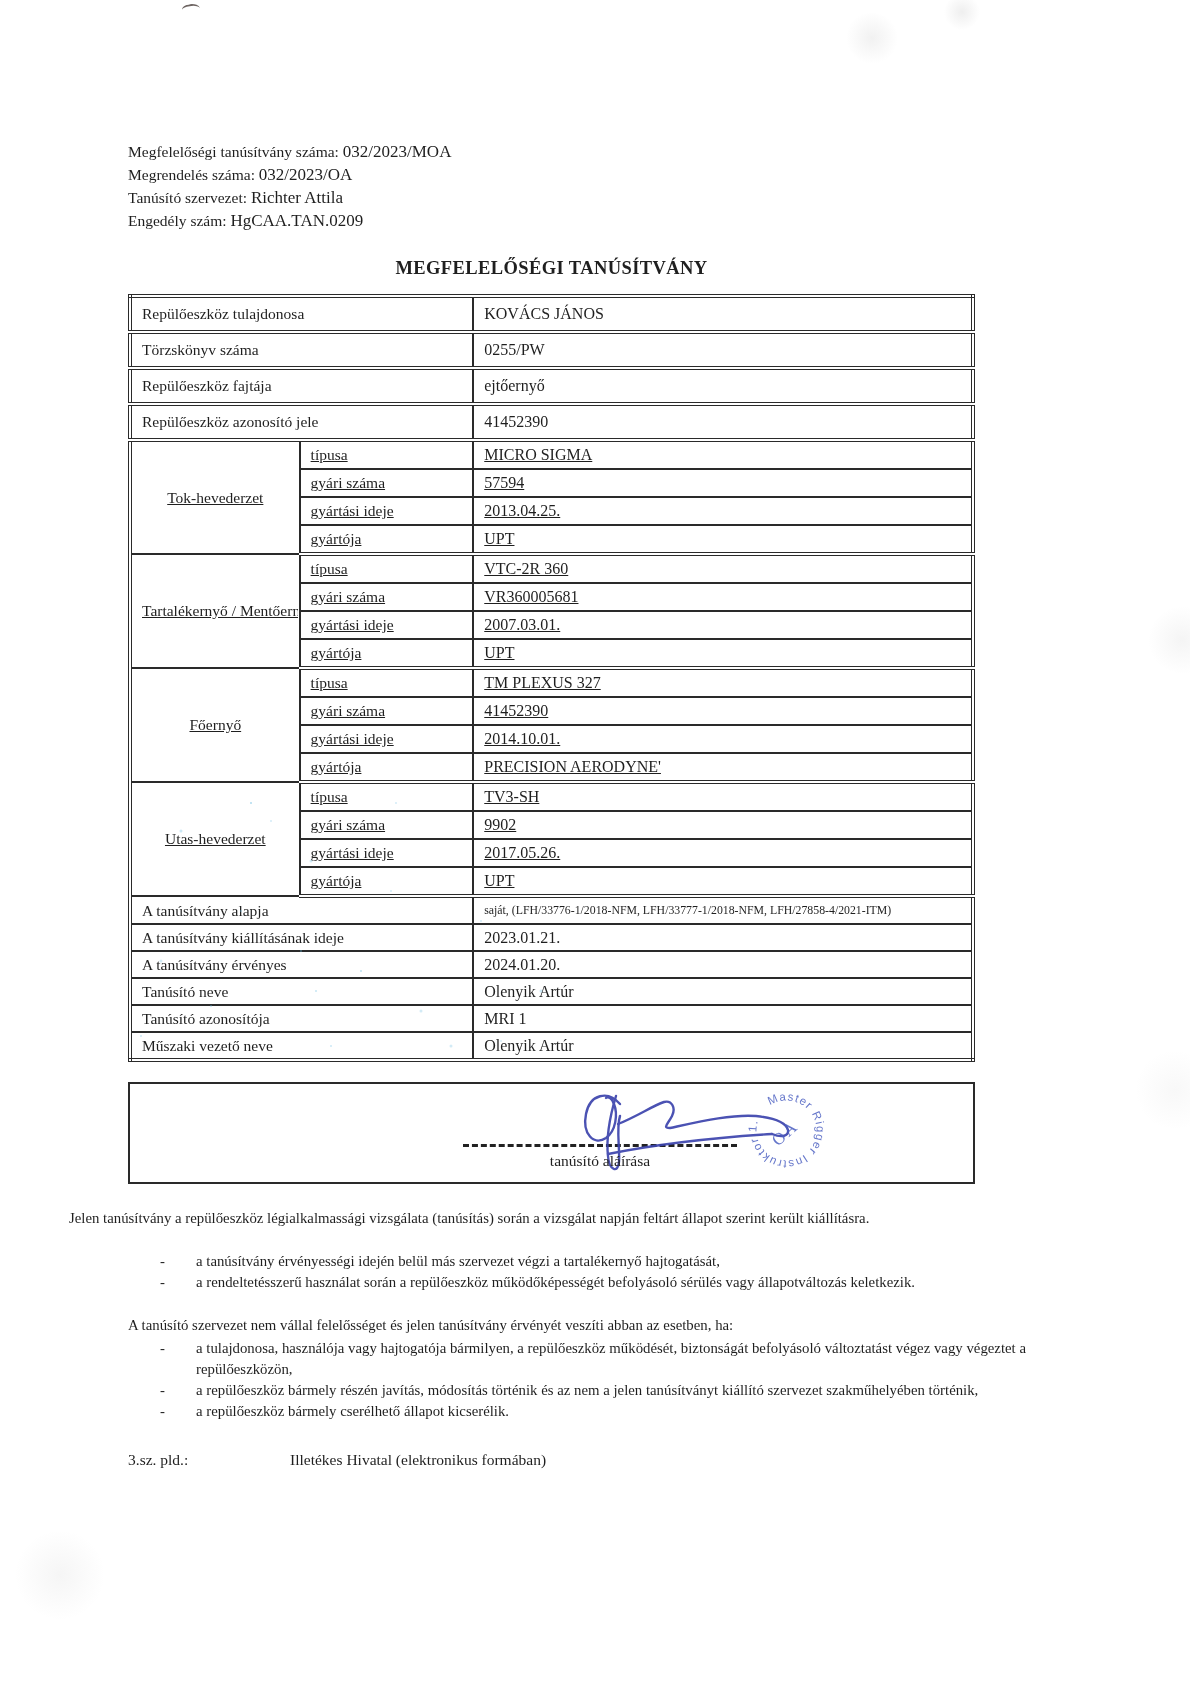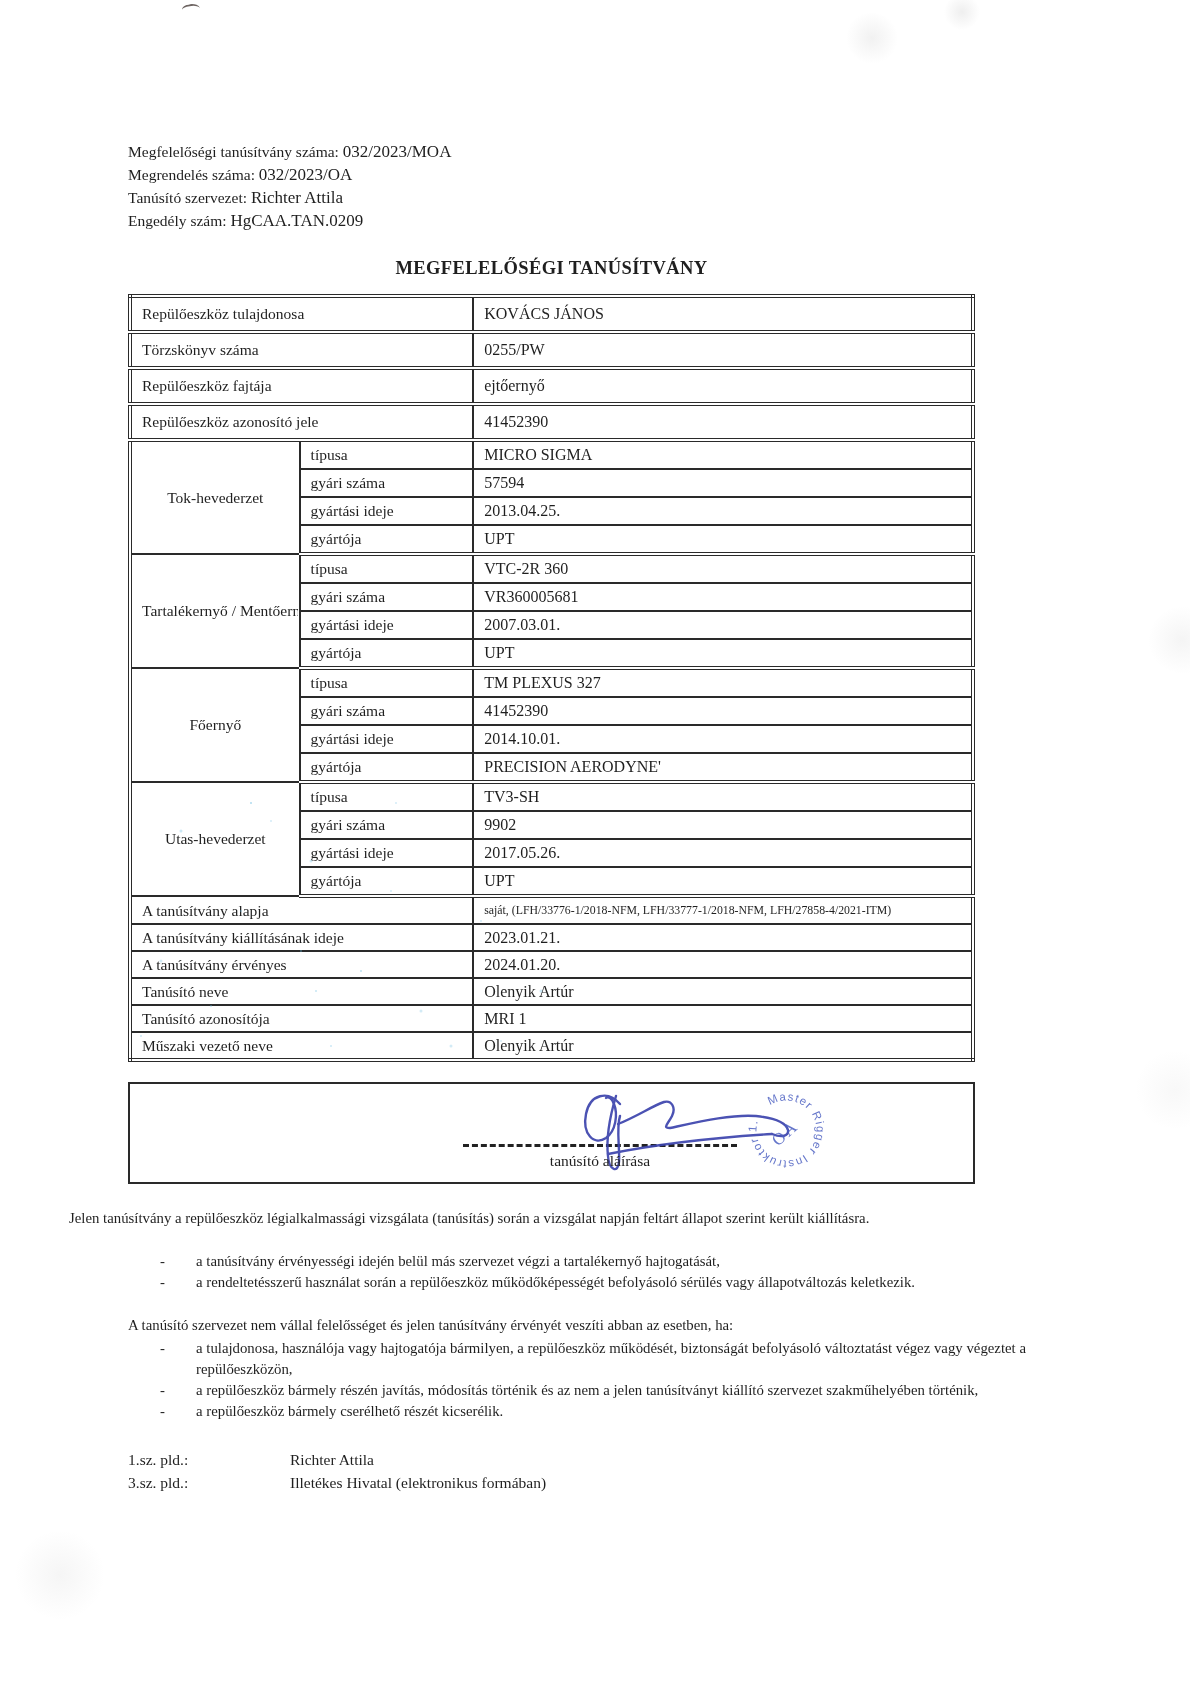"típusa" tr.r-sub td { text-decoration: none -> underline }
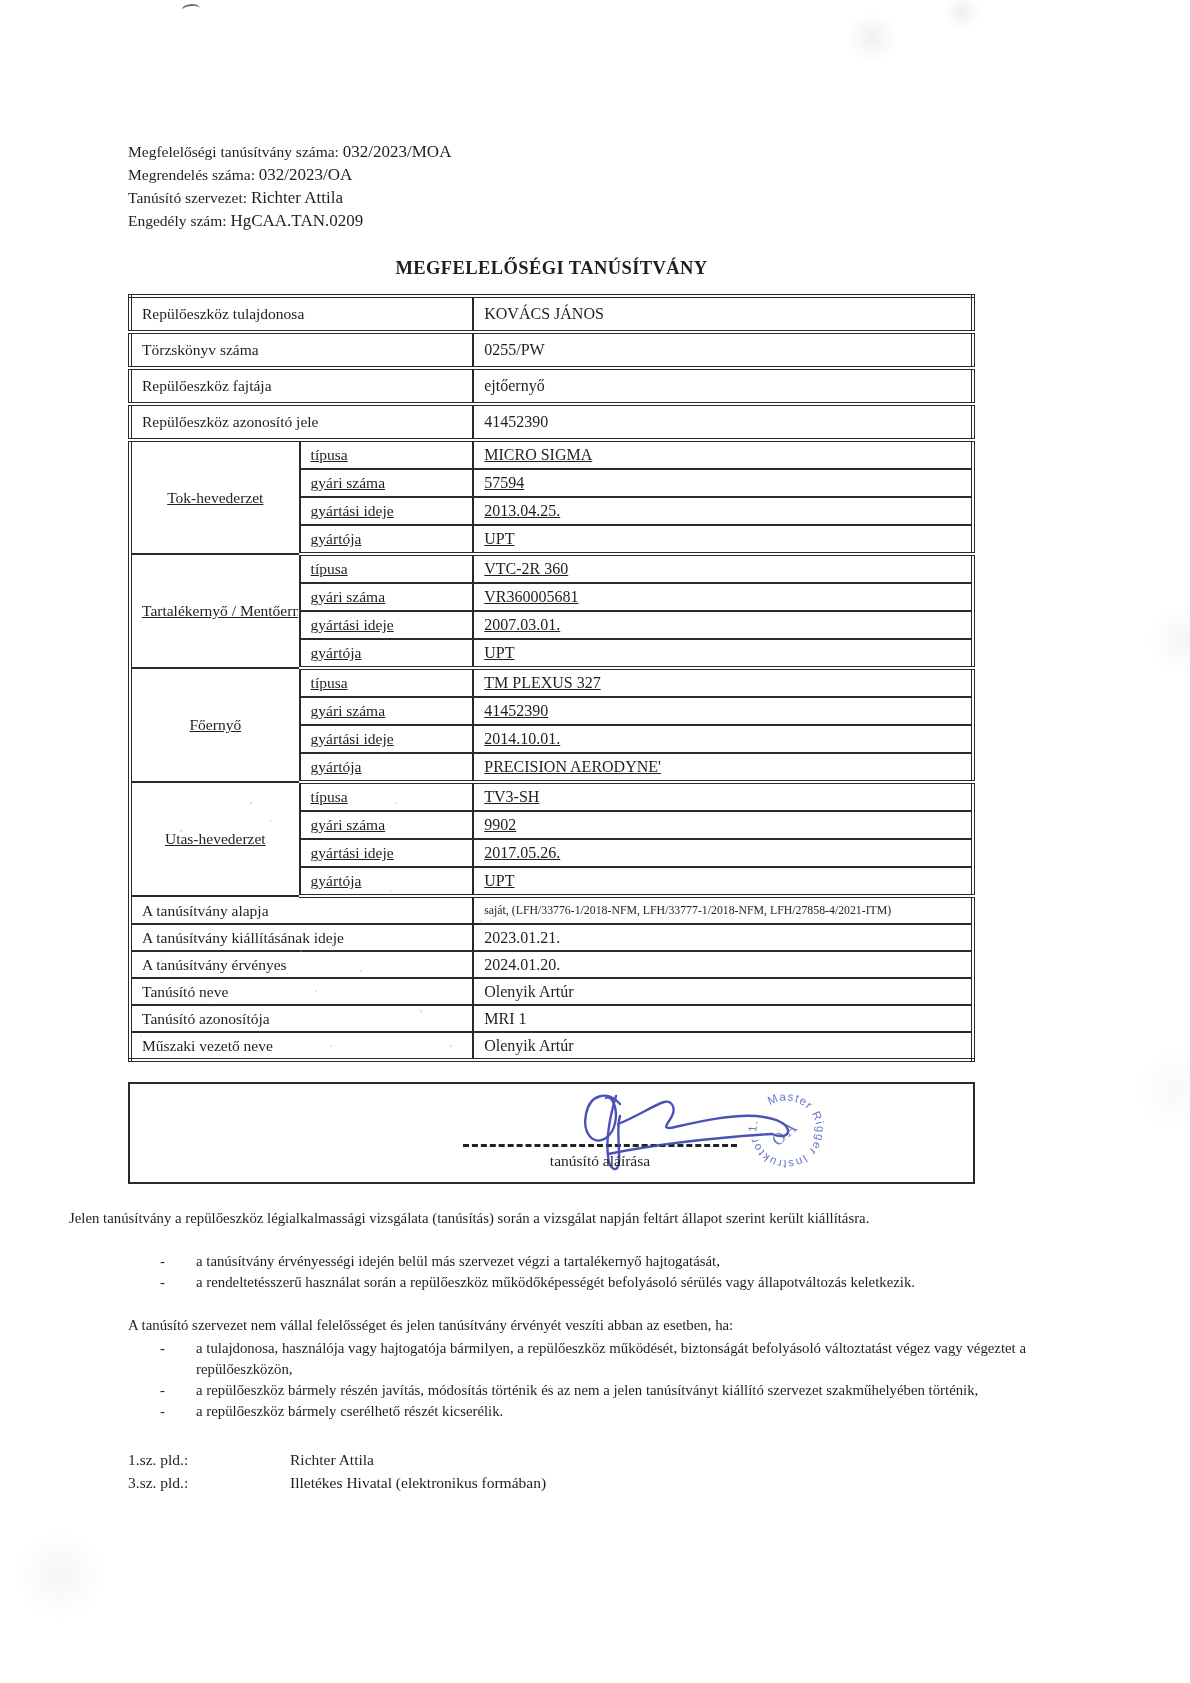"a repülőeszköz bármely cserélhető részét" span.btext { text: részét -> állapot }
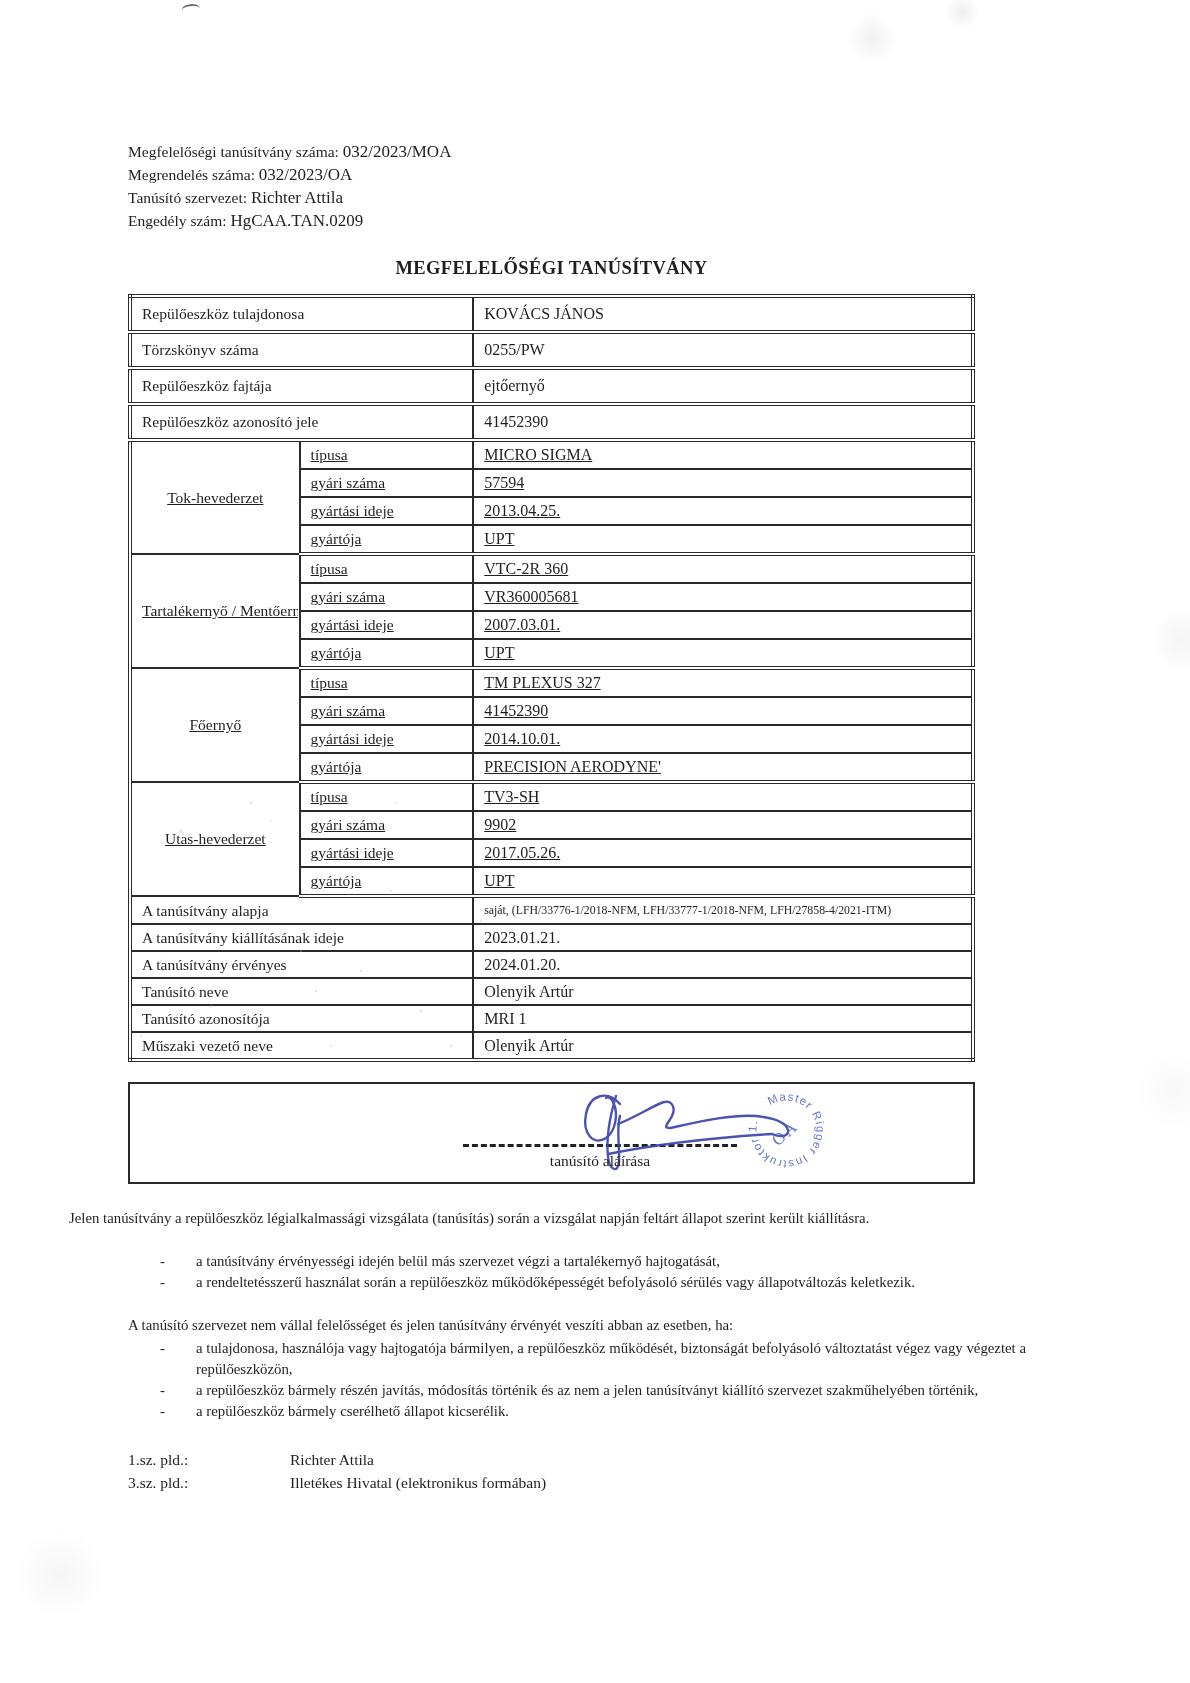"1.sz. pld.:" div.copy-row { html: <div> <span>1.sz. pld.:</span> <span>Richter Attila</span> </div> -> none }
